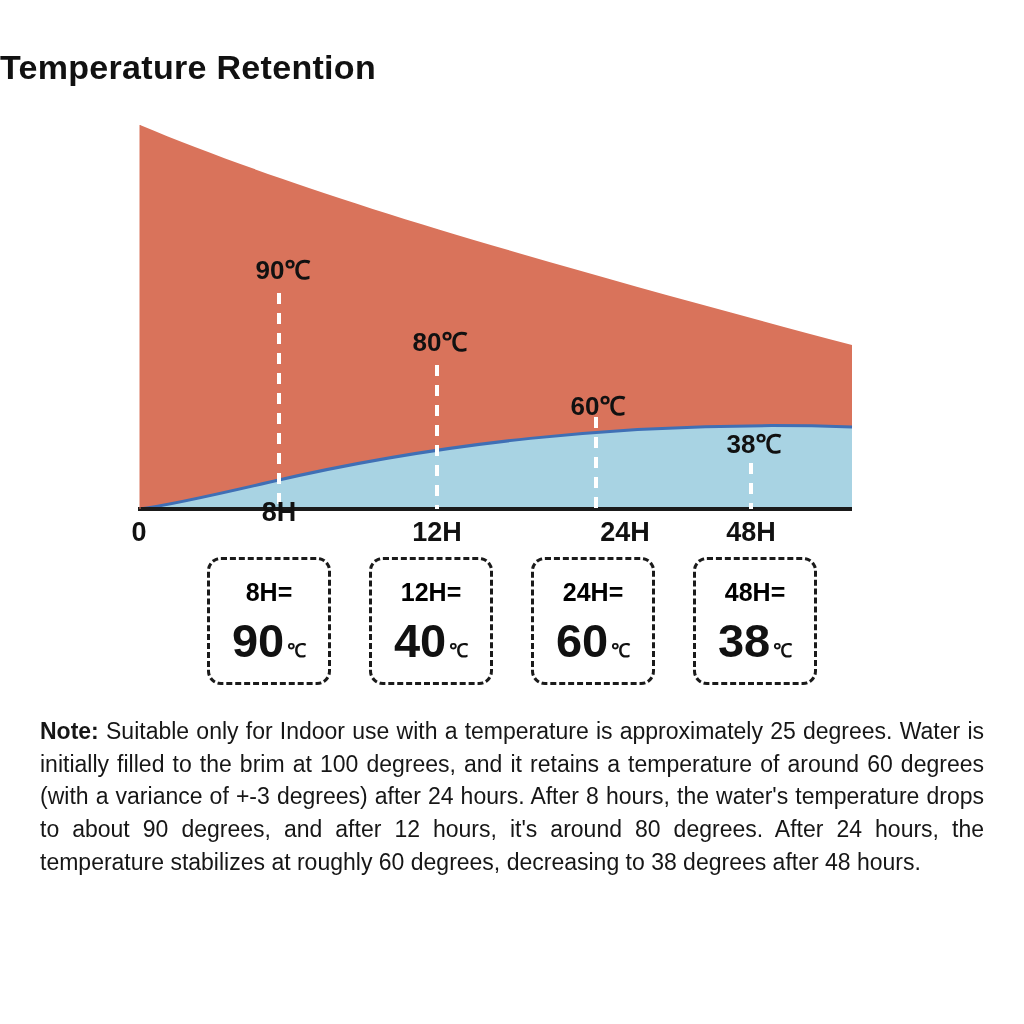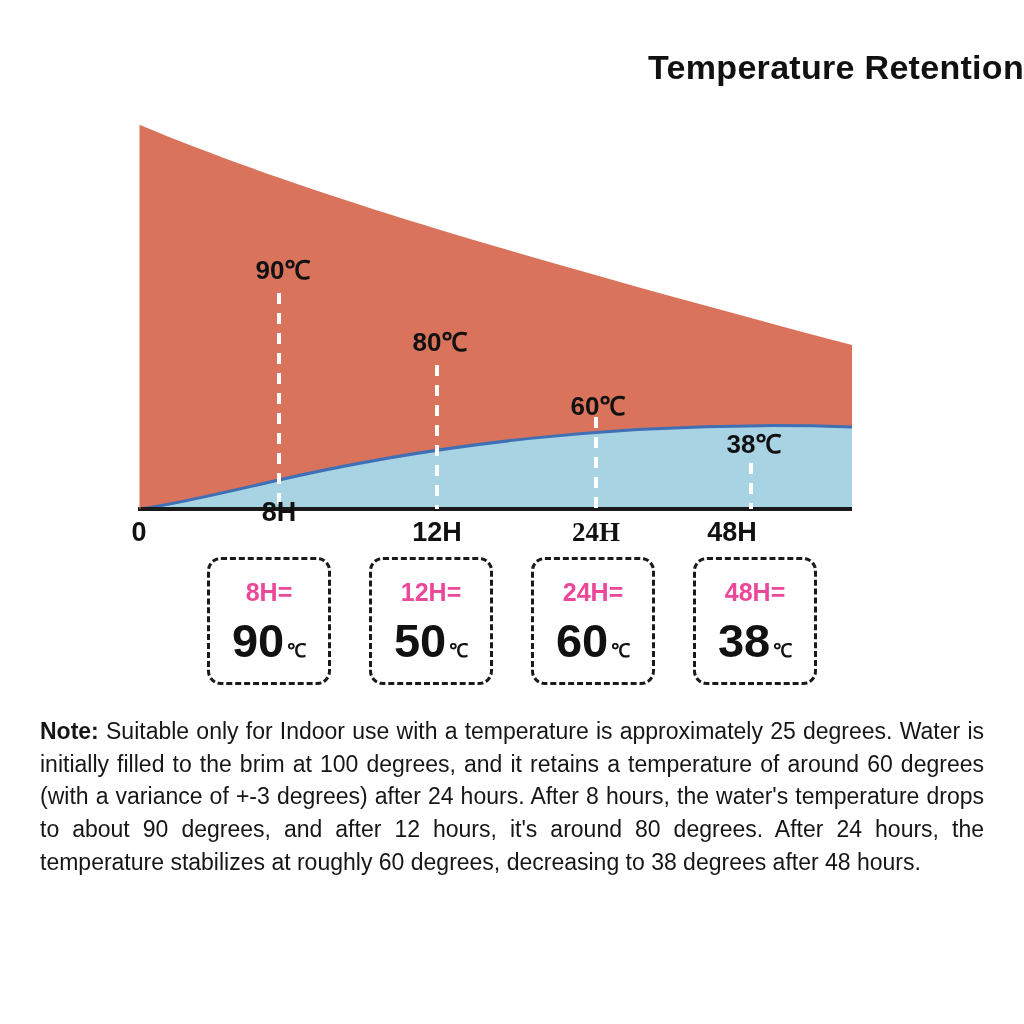"Temperature Retention" #chart-title { text-align: right -> left }
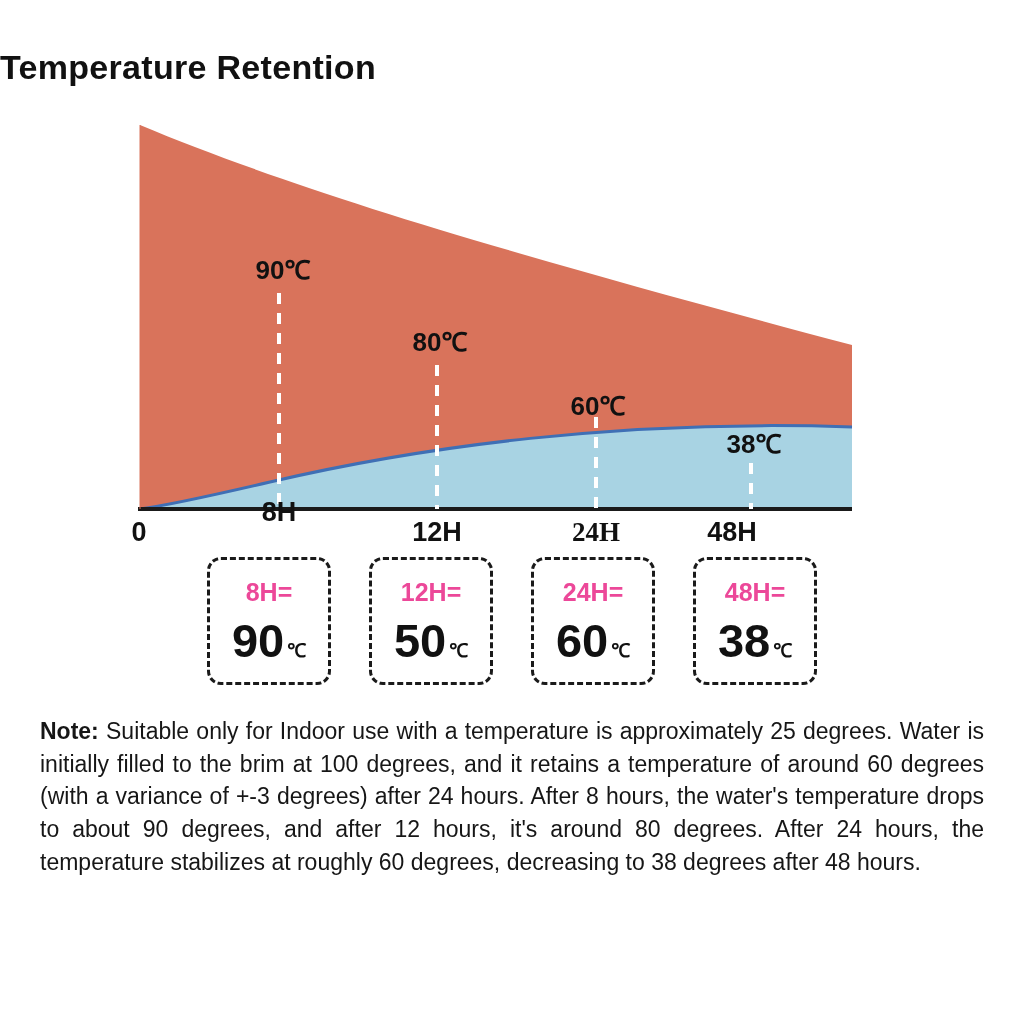"24H" div.axis-tick-label { font-family: Liberation Serif, serif -> none; left: 596px -> 625px }
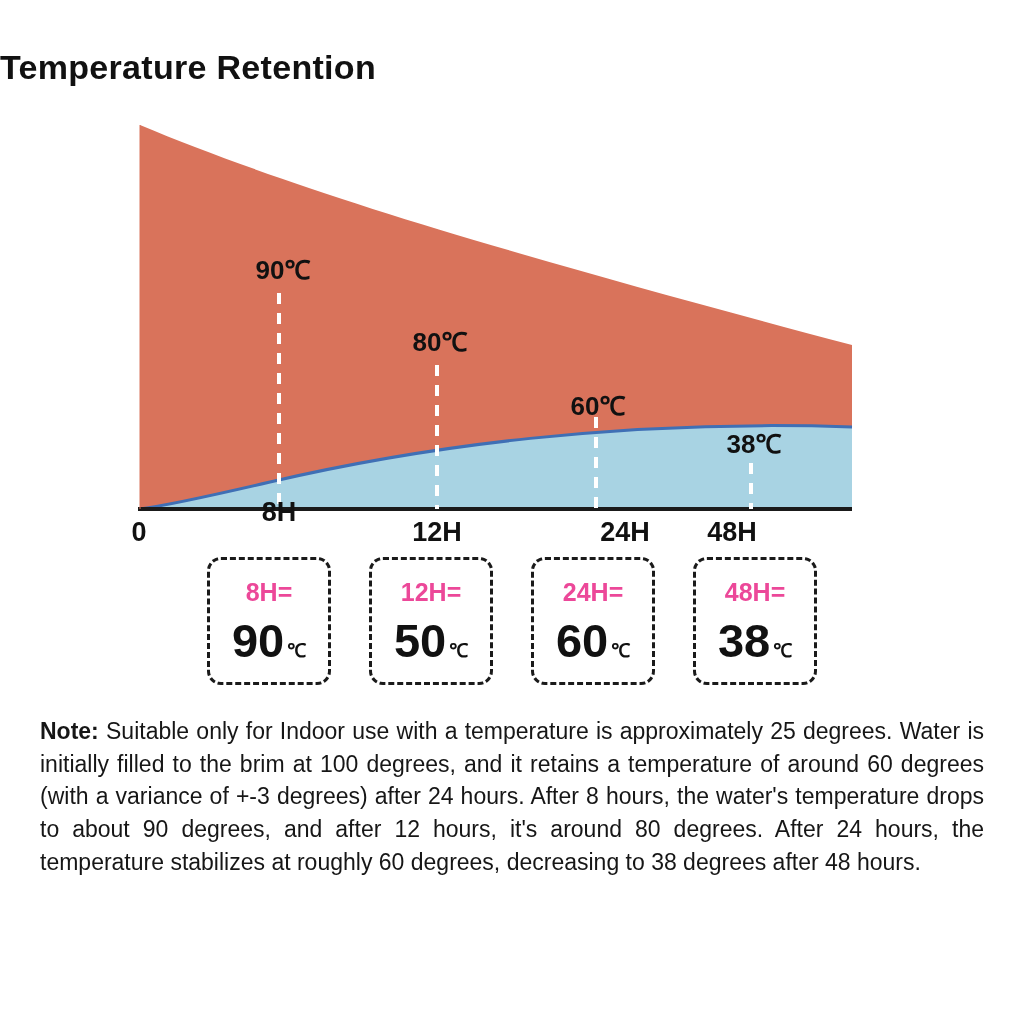"48H" div.axis-tick-label { left: 732px -> 751px }
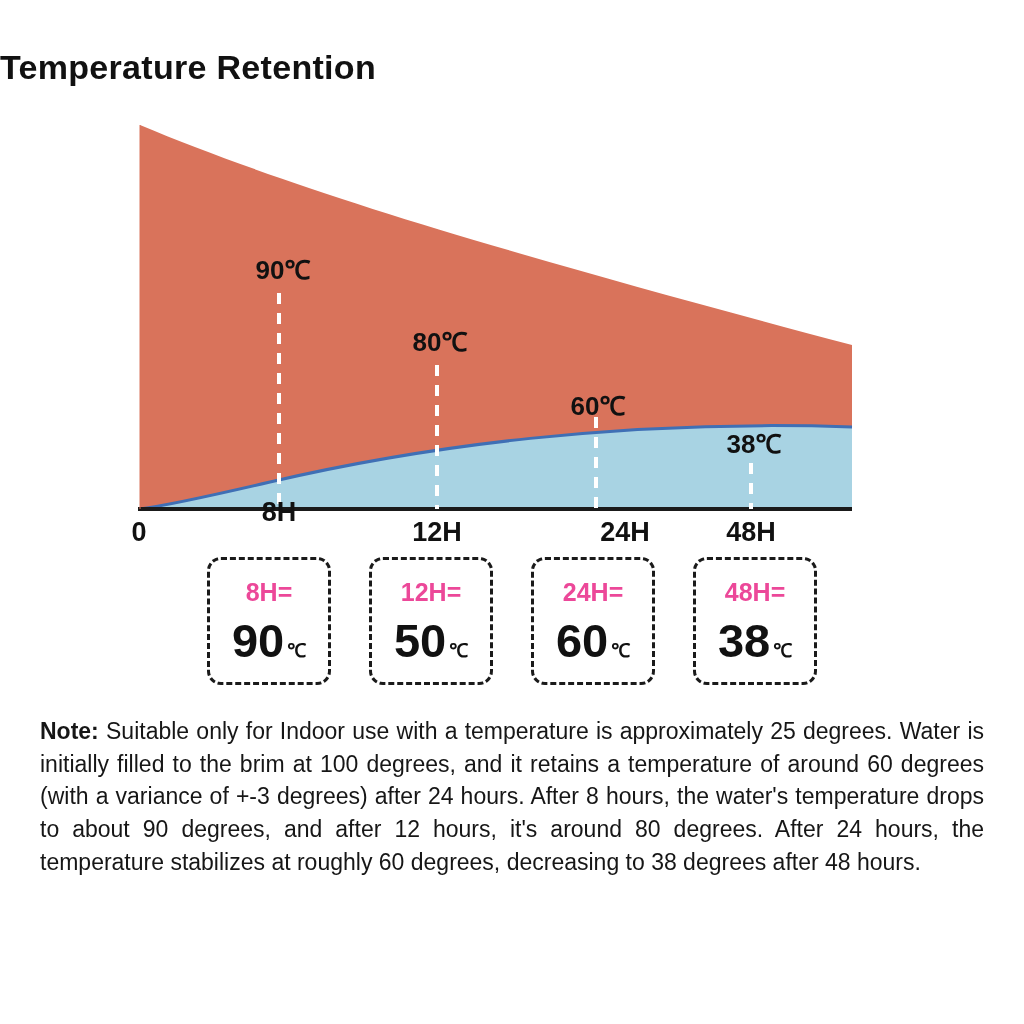"8H=" .stat-card-label { color: #ec4899 -> #000000 }
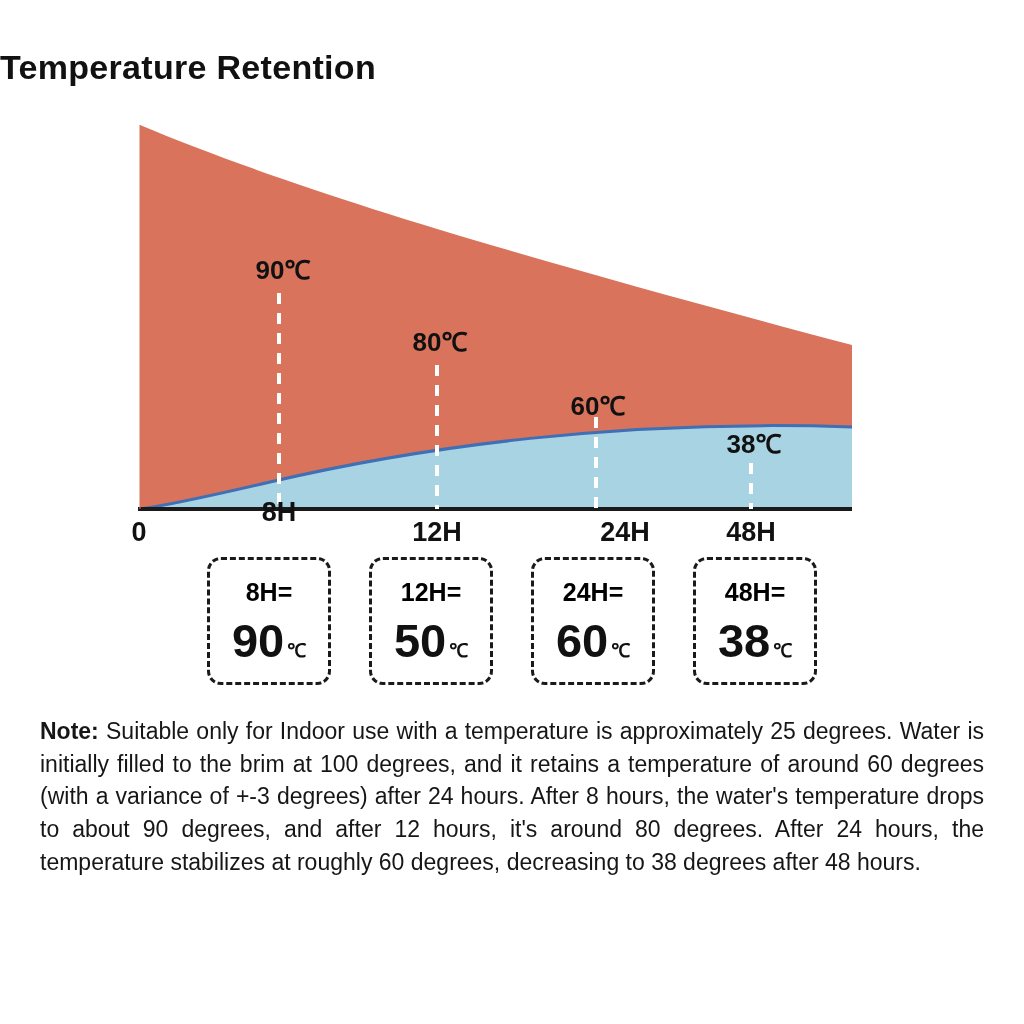"50" span.stat-card-value { text: 50 -> 40 }
